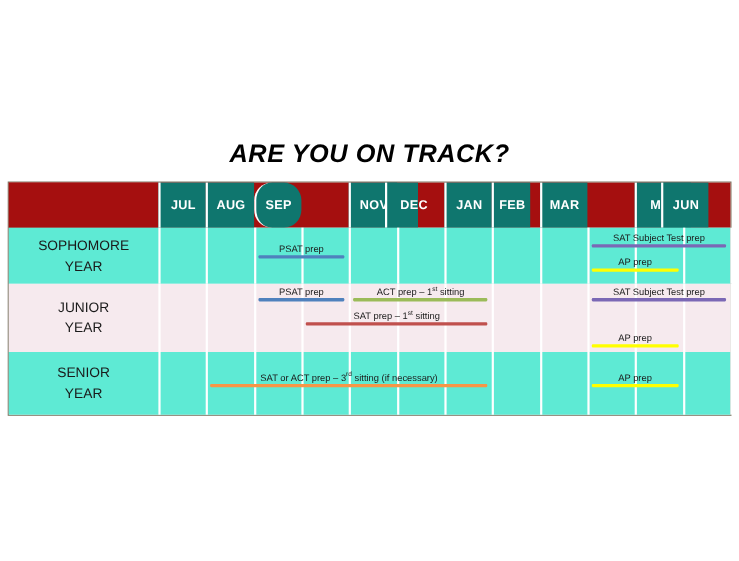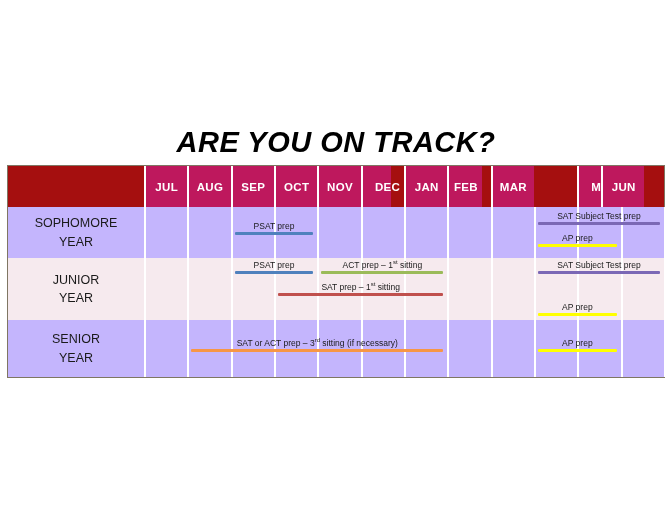"ARE YOU ON TRACK?" #chart-title { font-size: 29px -> 23px }
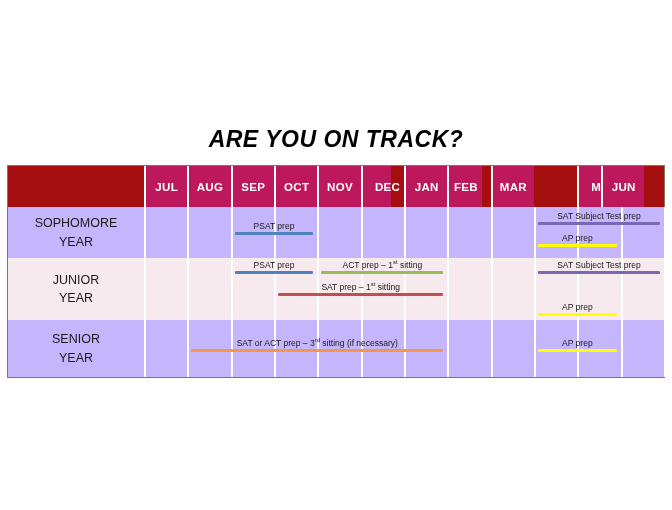"JUL" .month-cell { background: #be185d -> #0f766e }
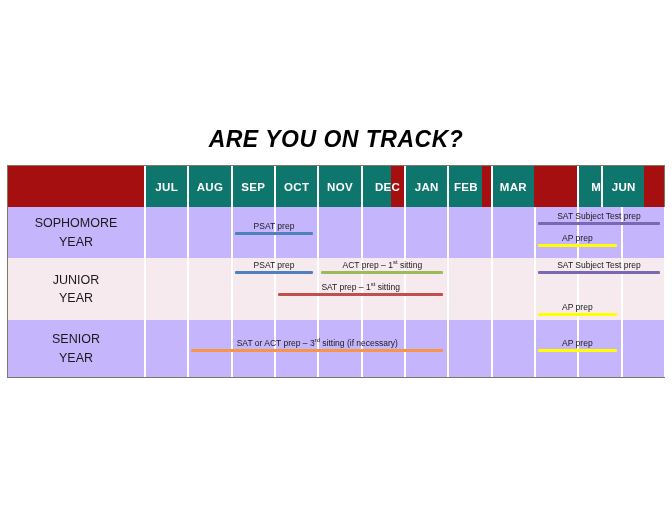"SEP" div.month-cell { border-radius: none -> 16px }
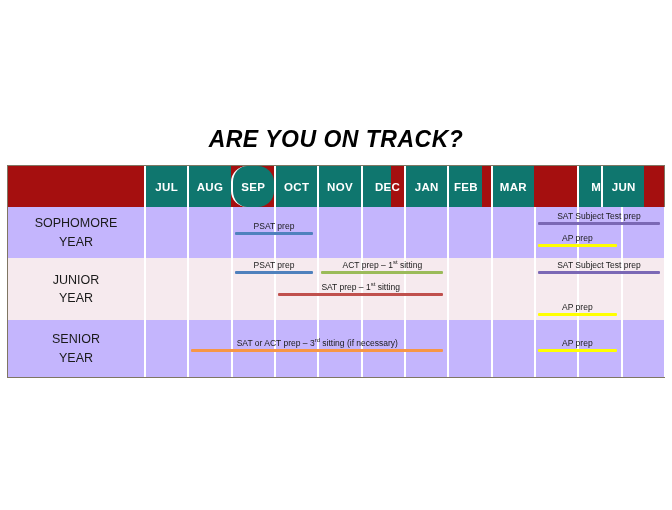"OCT" div.month-cell { html: <div> <span>OCT</span> </div> -> none }
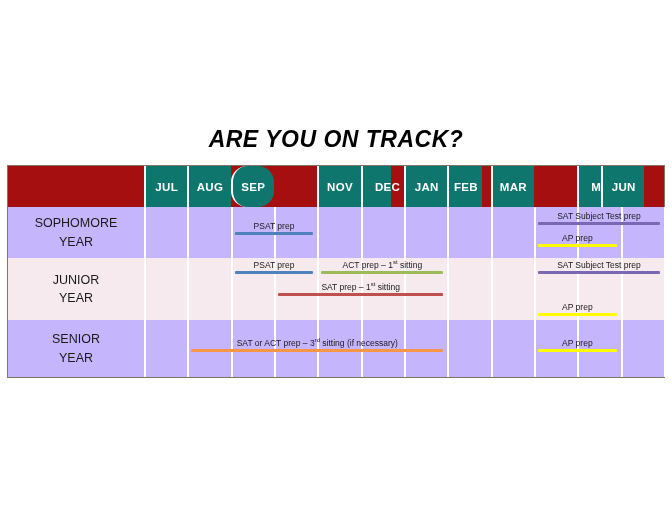"DEC" div.month-cell { left: 353px -> 342px }
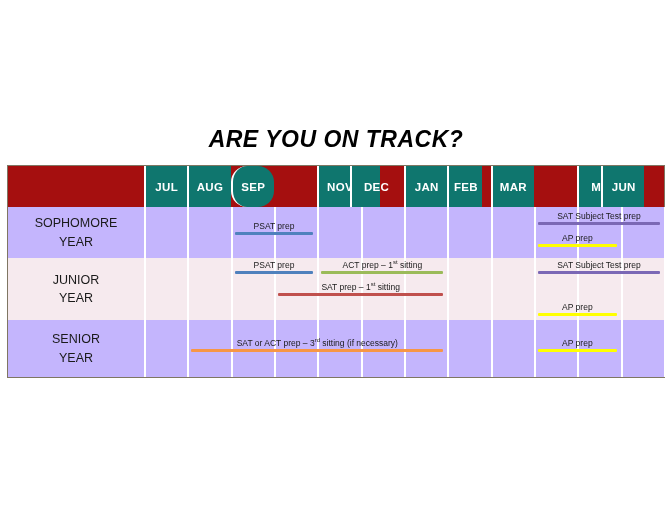"SOPHOMORE" .row-dark { background: #c4b5fd -> #5eead4 }
